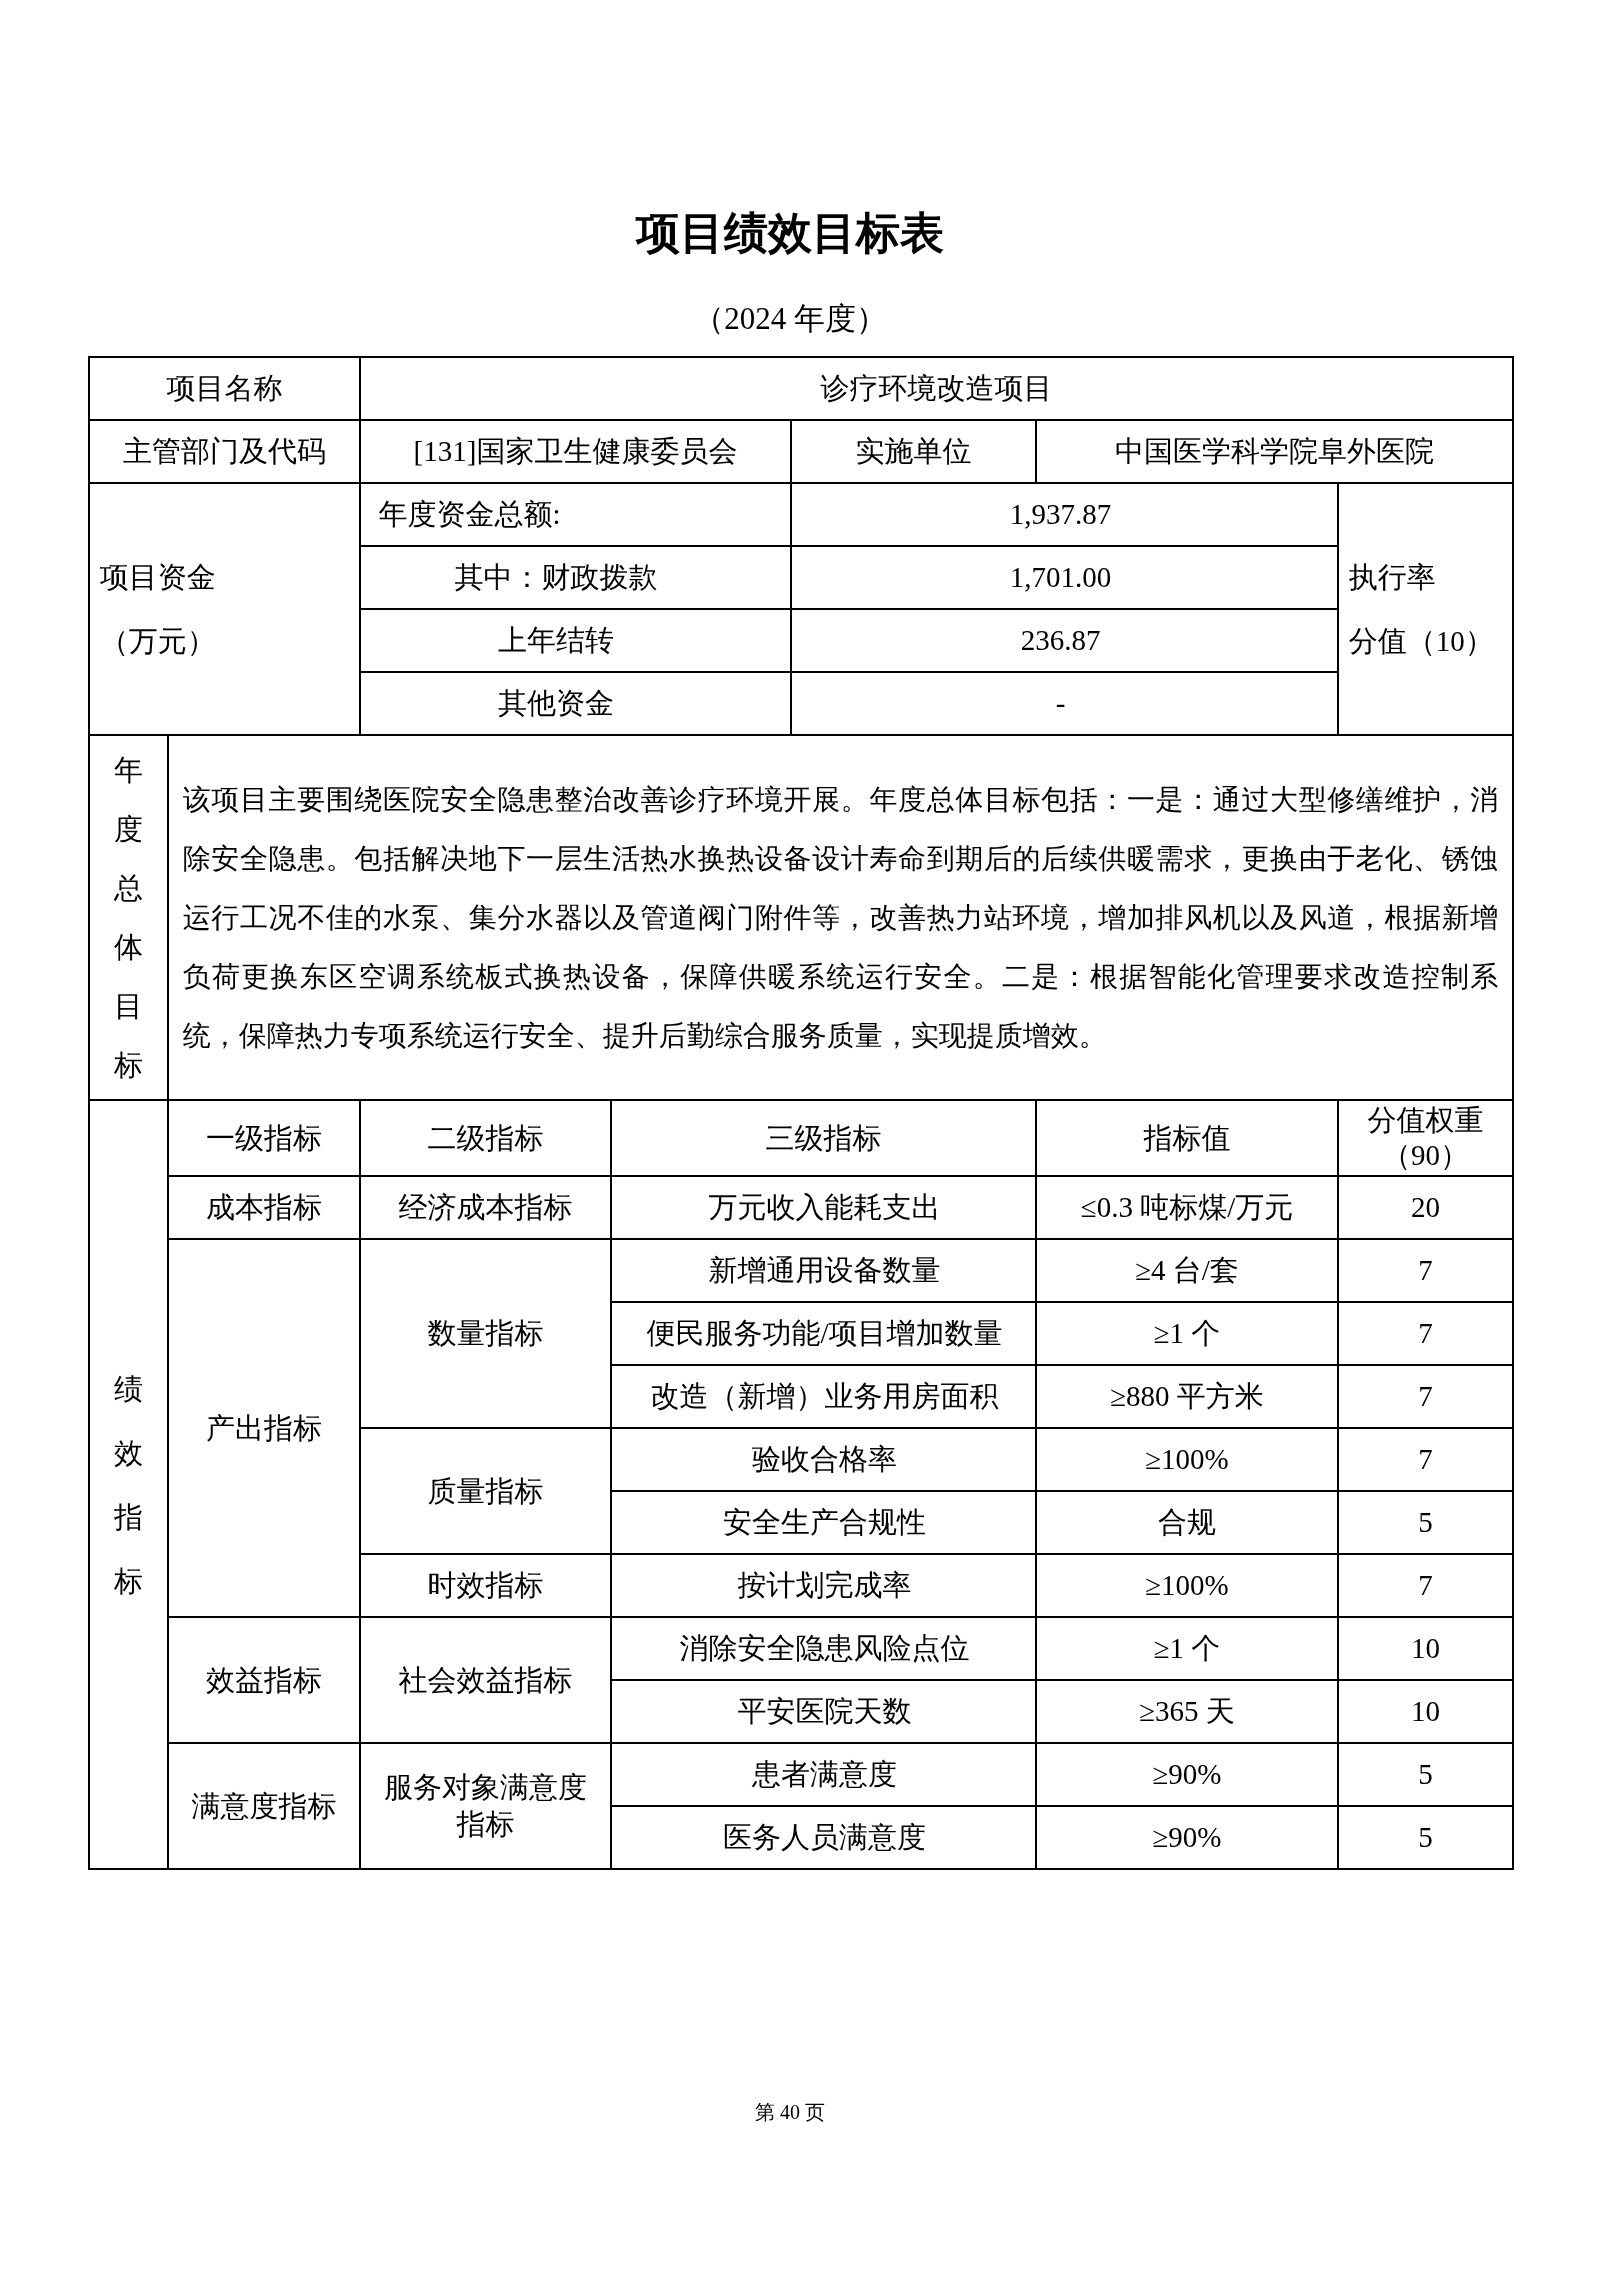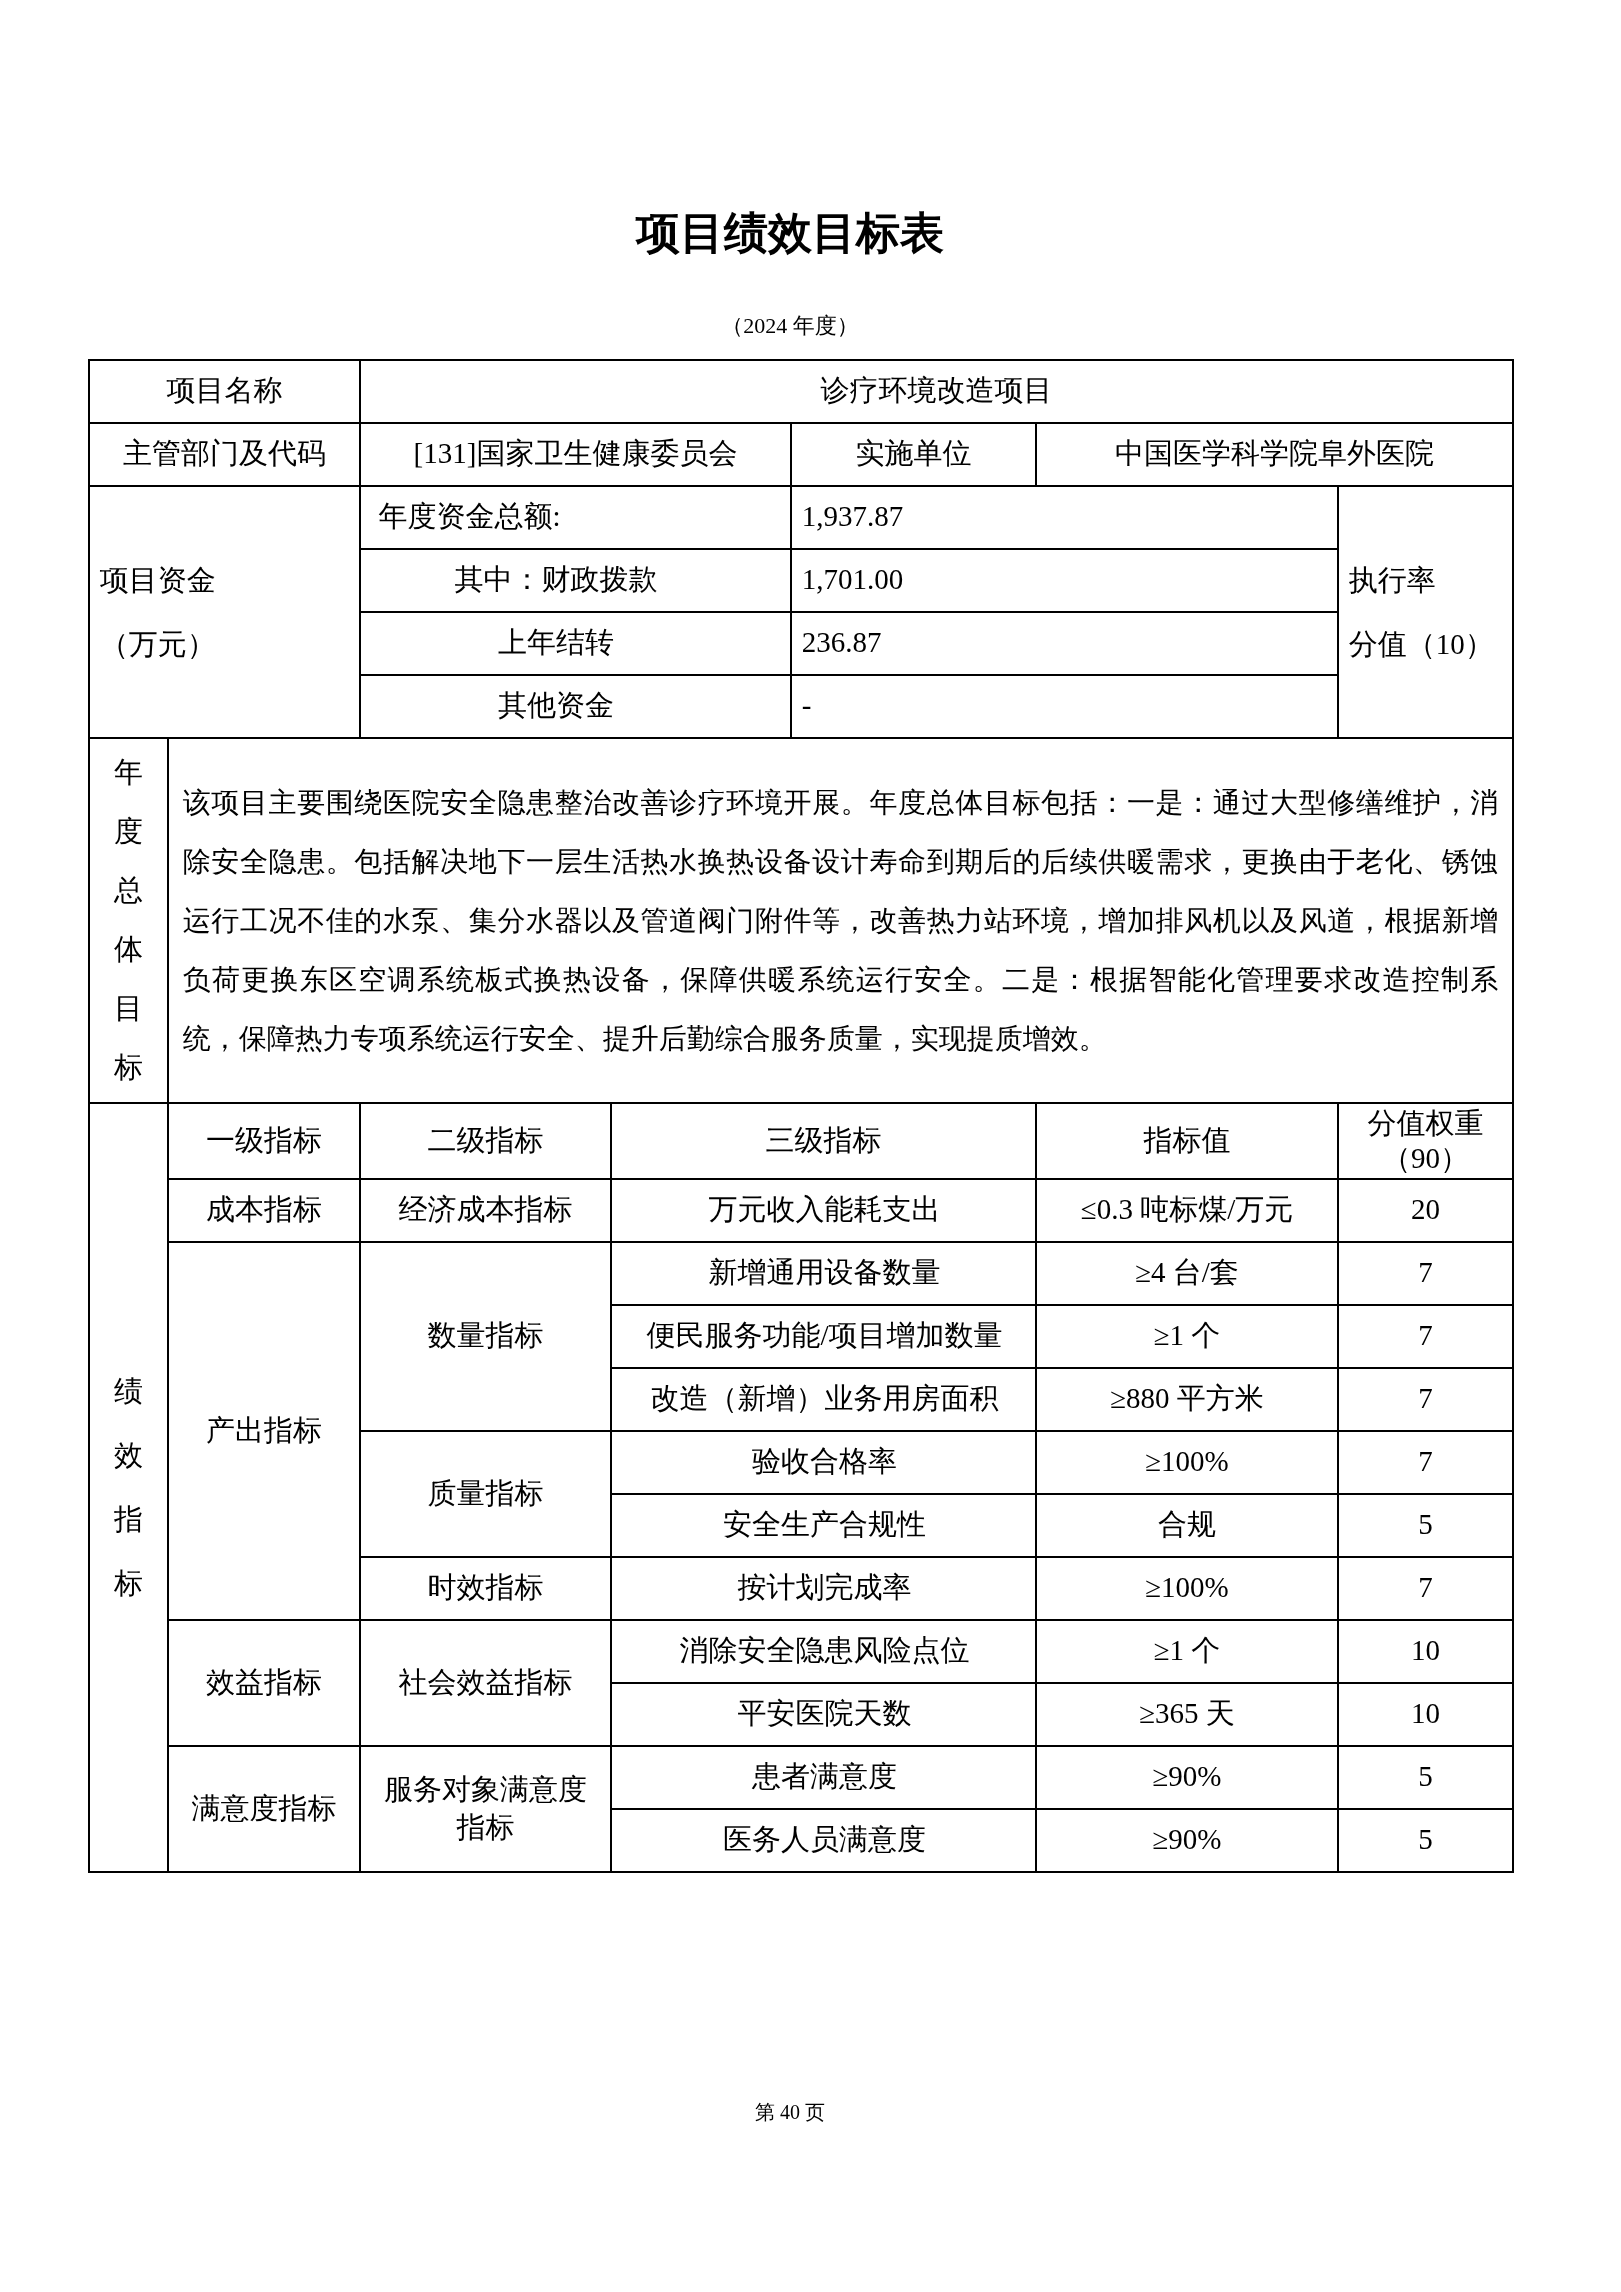"（2024 年度）" .doc-subtitle { font-size: 22px -> 31px; margin-top: 54px -> 41px }
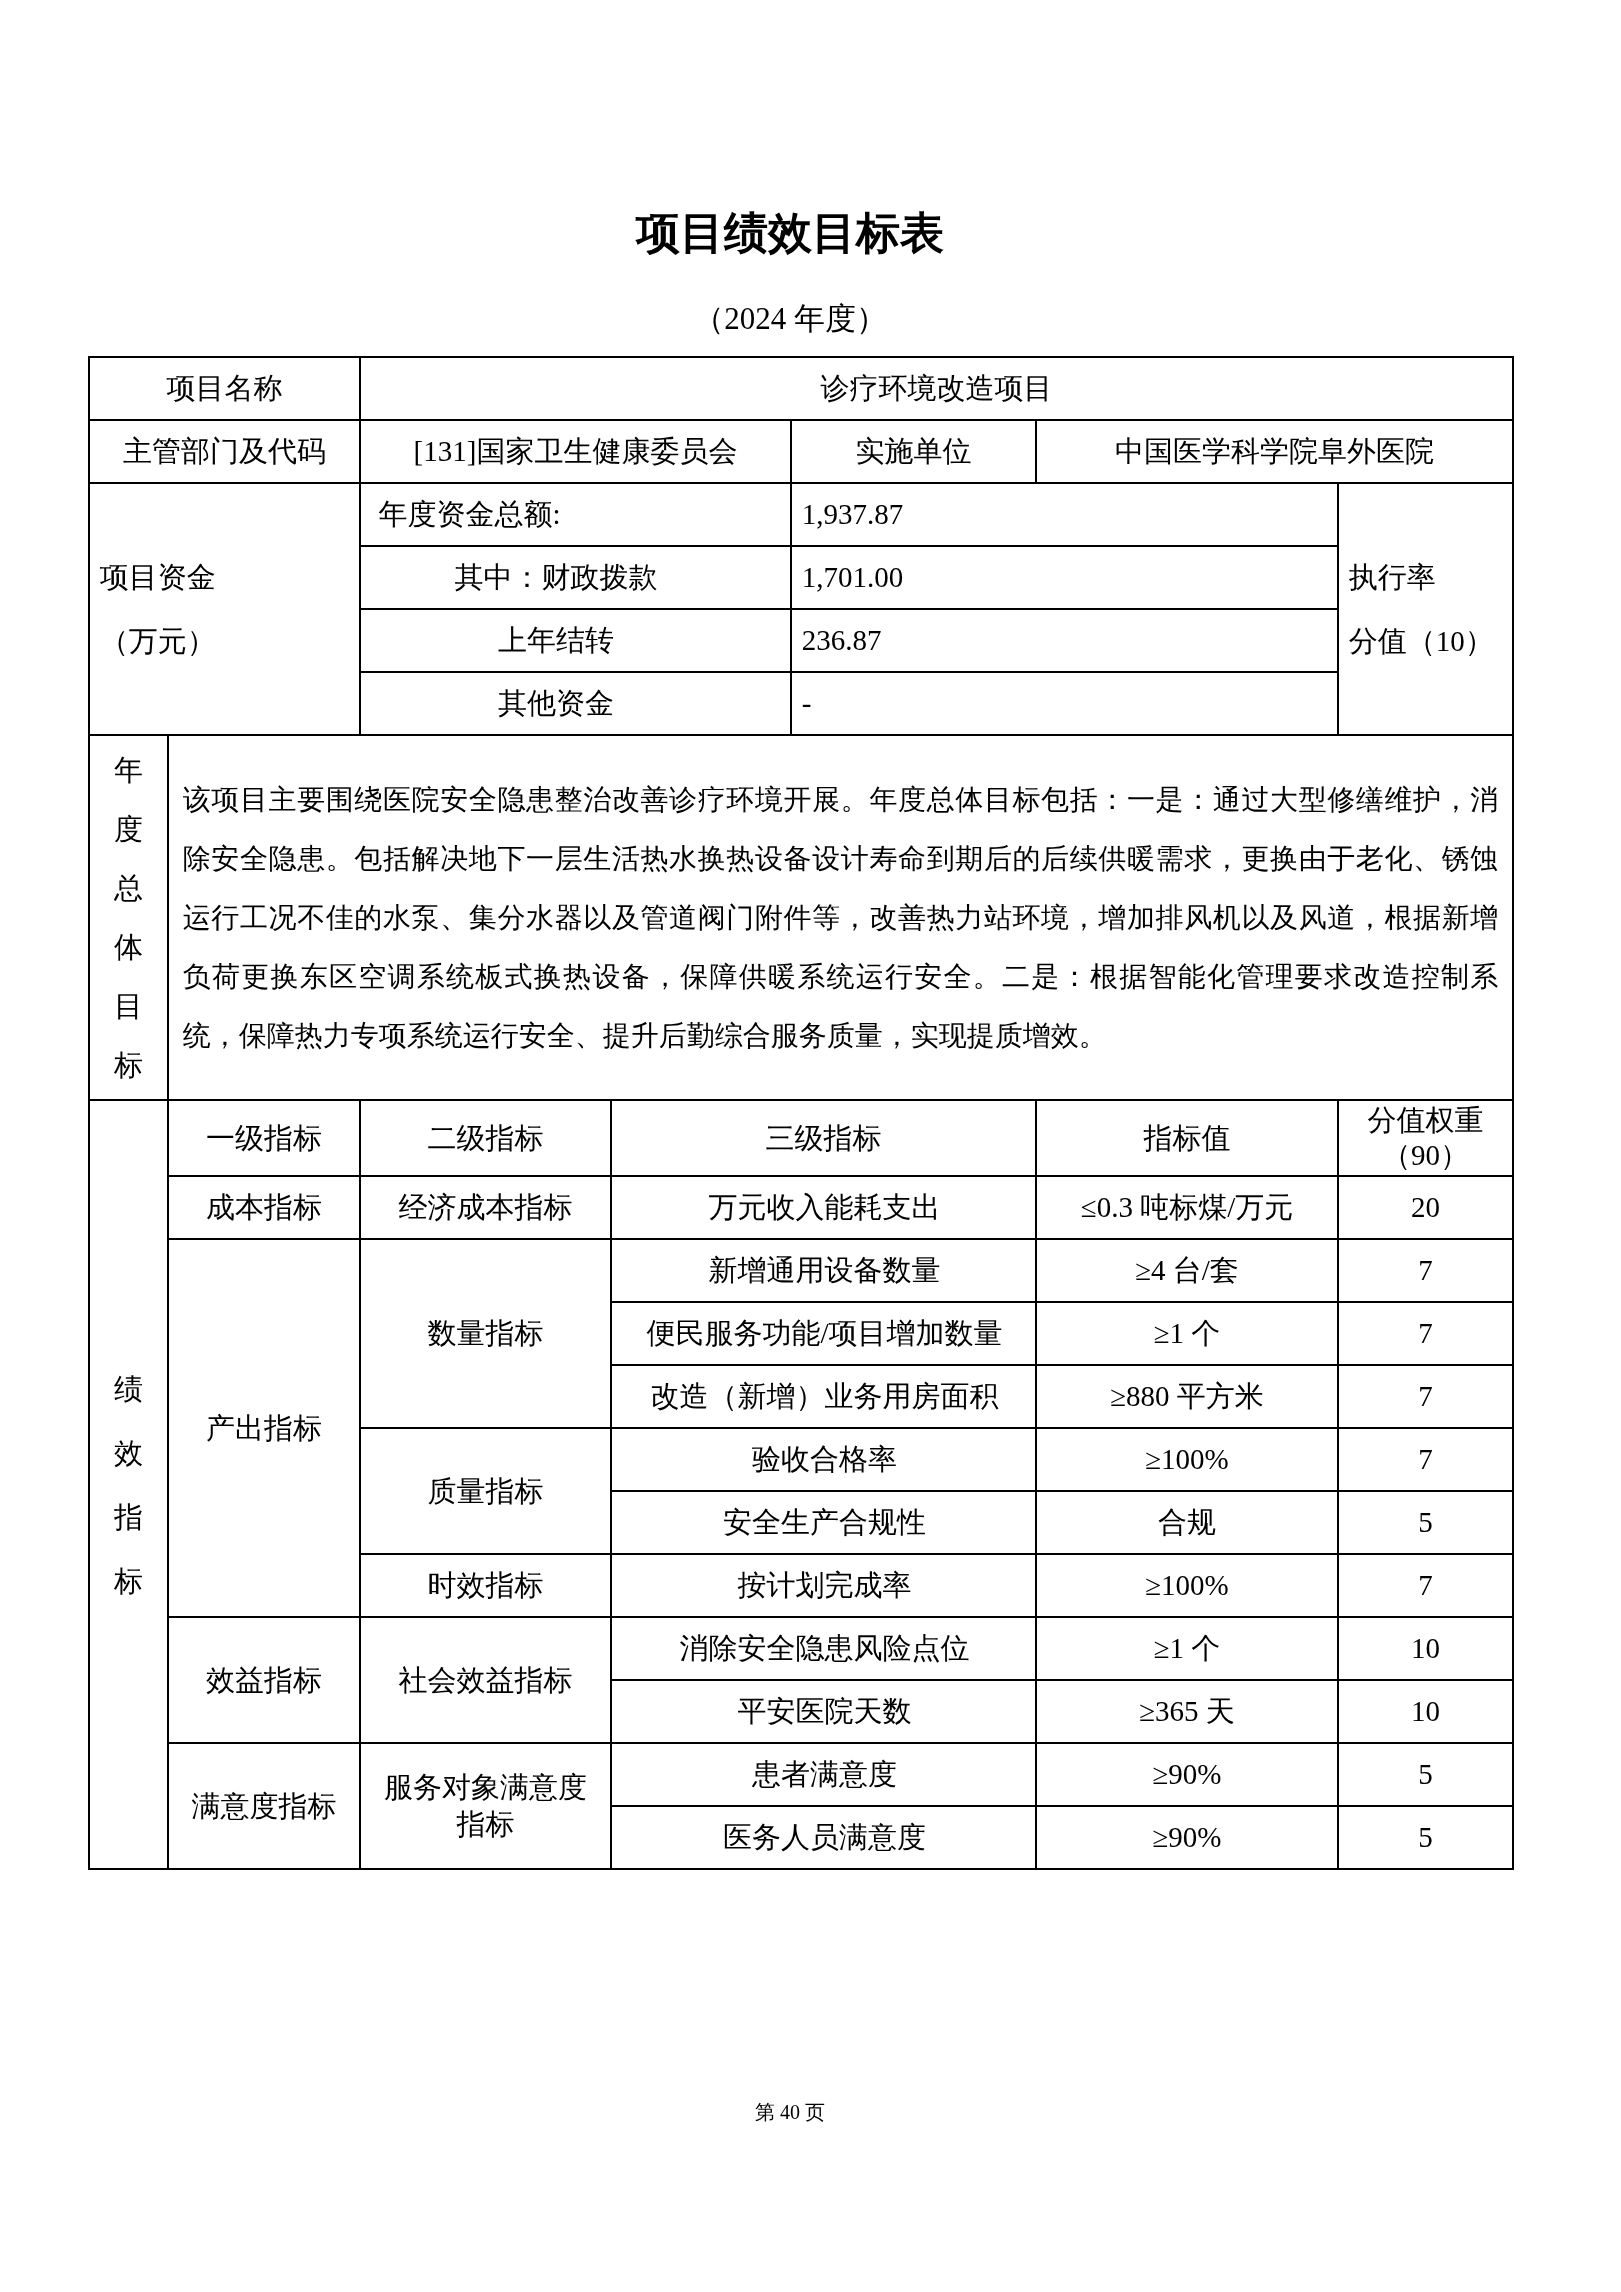"1,937.87" .num { text-align: left -> center }
